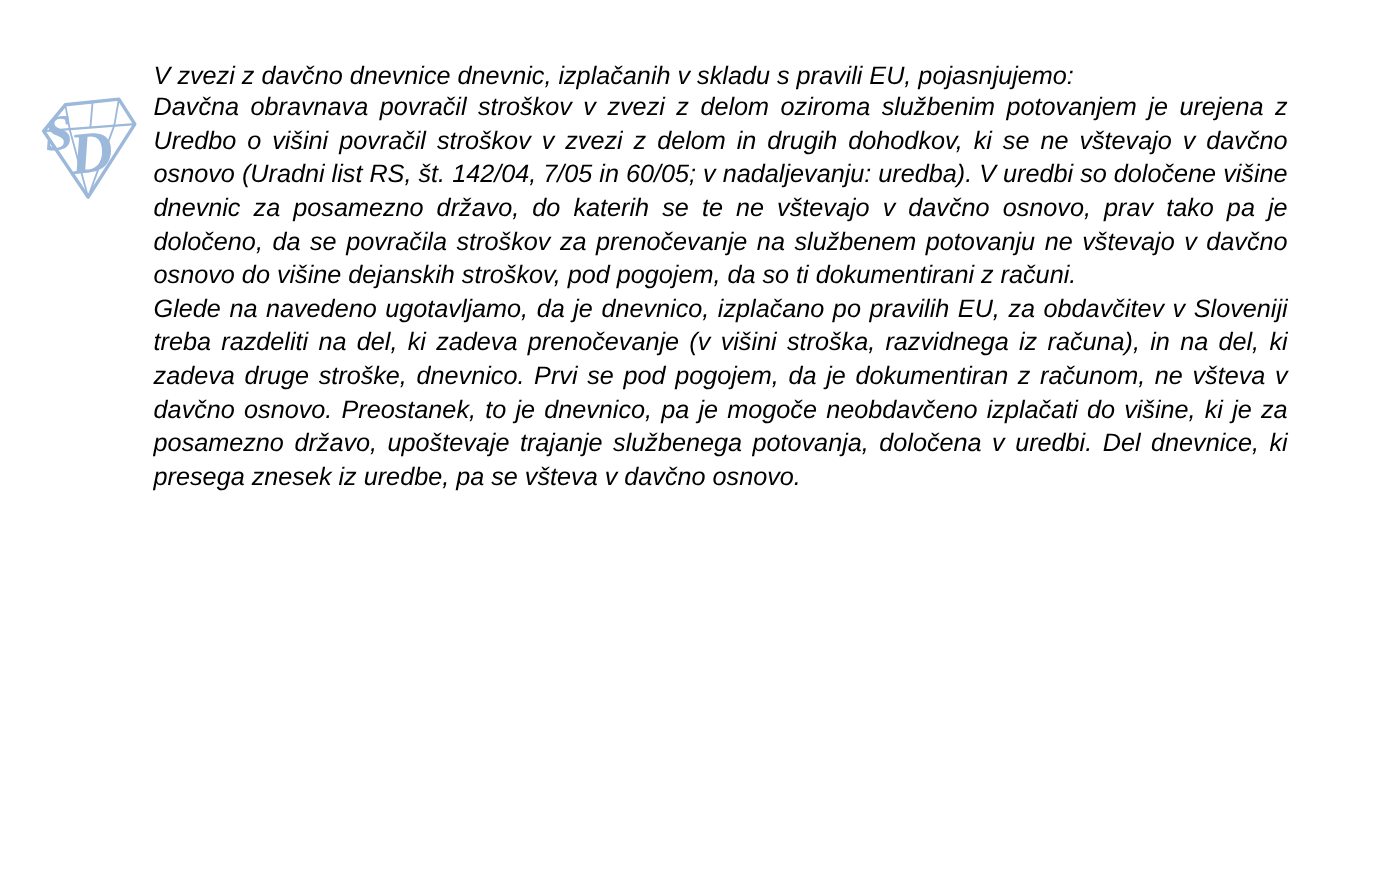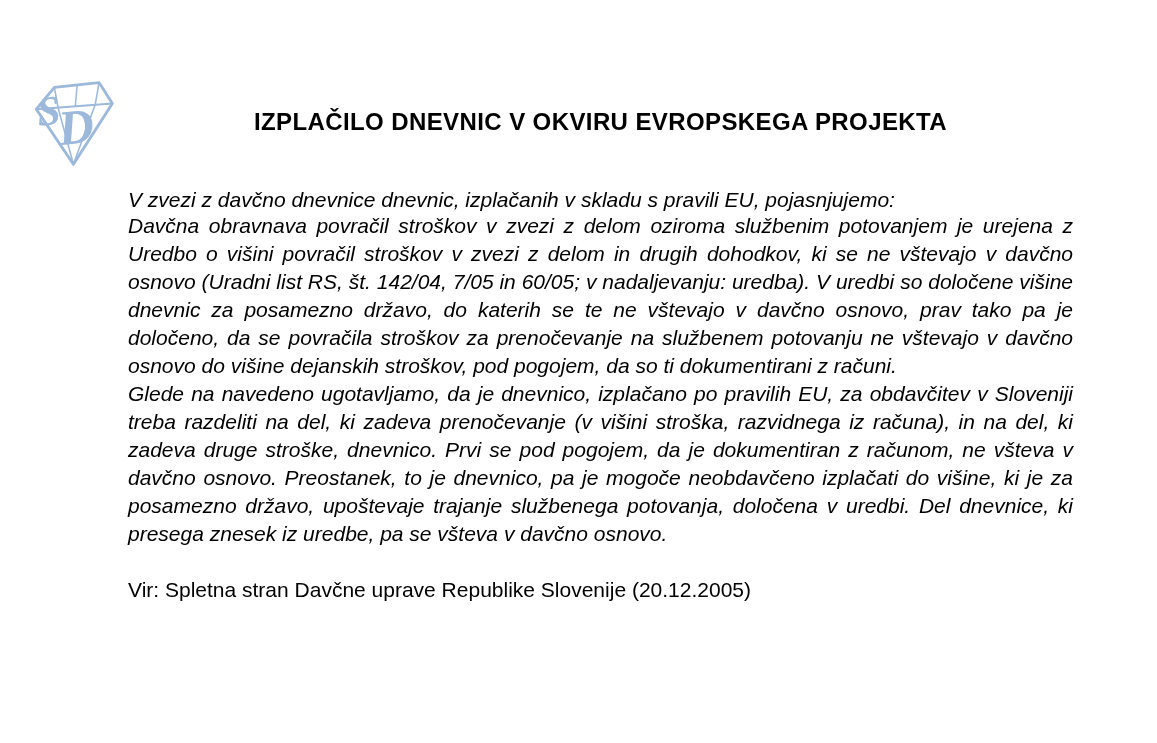"IZPLAČILO DNEVNIC V OKVIRU EVROPSKEGA" h1.title { html: <h1>IZPLAČILO DNEVNIC V OKVIRU EVROPSKEGA PROJEKTA</h1> -> none }
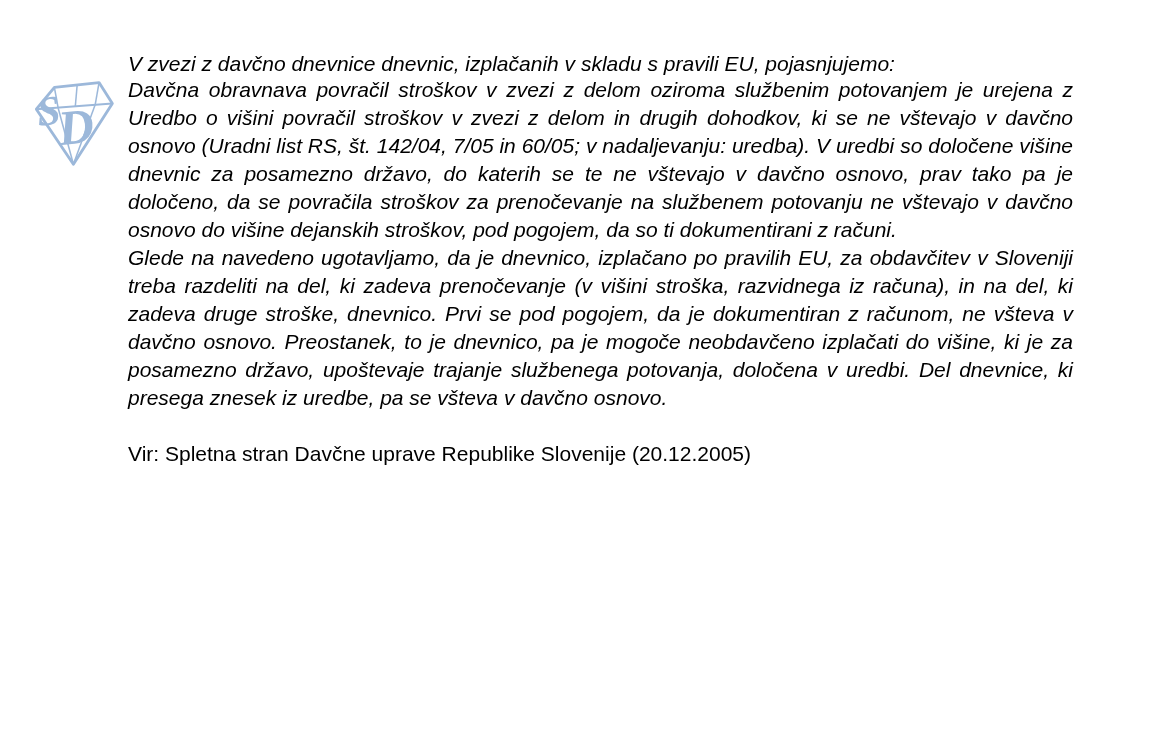"Vir: Spletna stran Davčne uprave" div.footer { html: <div>Vir: Spletna stran Davčne uprave Republike Slovenije (20.12.2005)</div> -> none }
